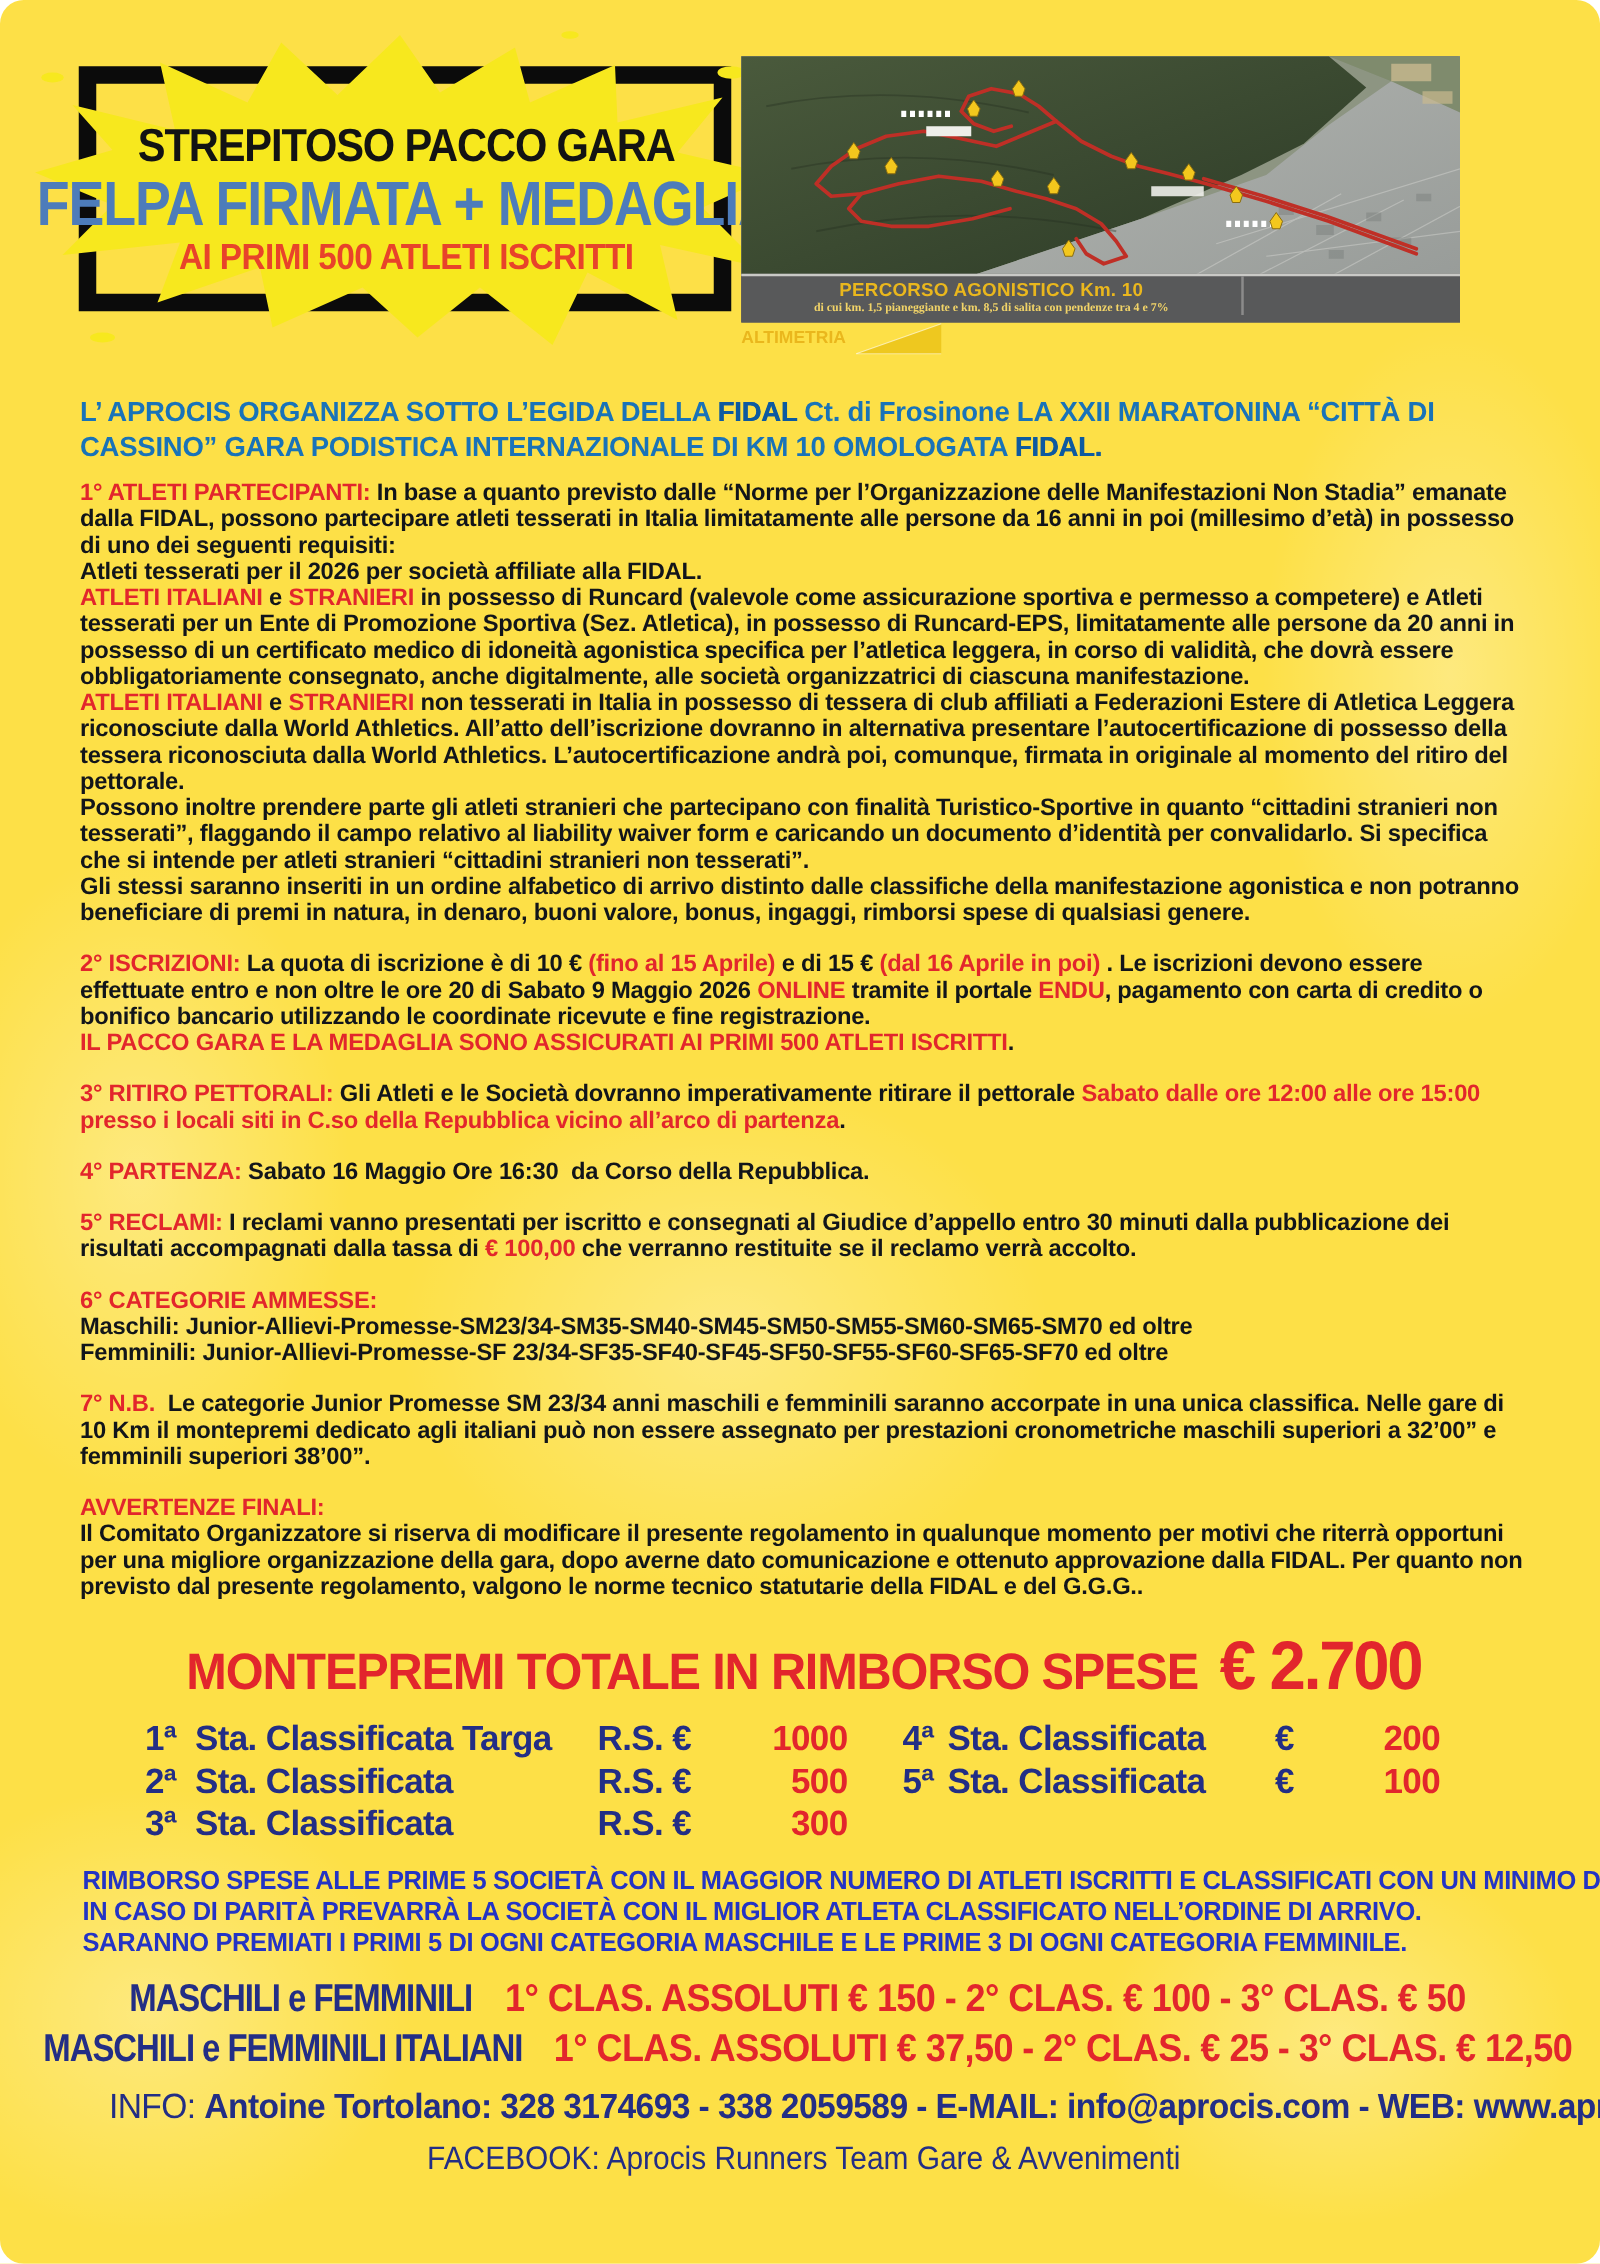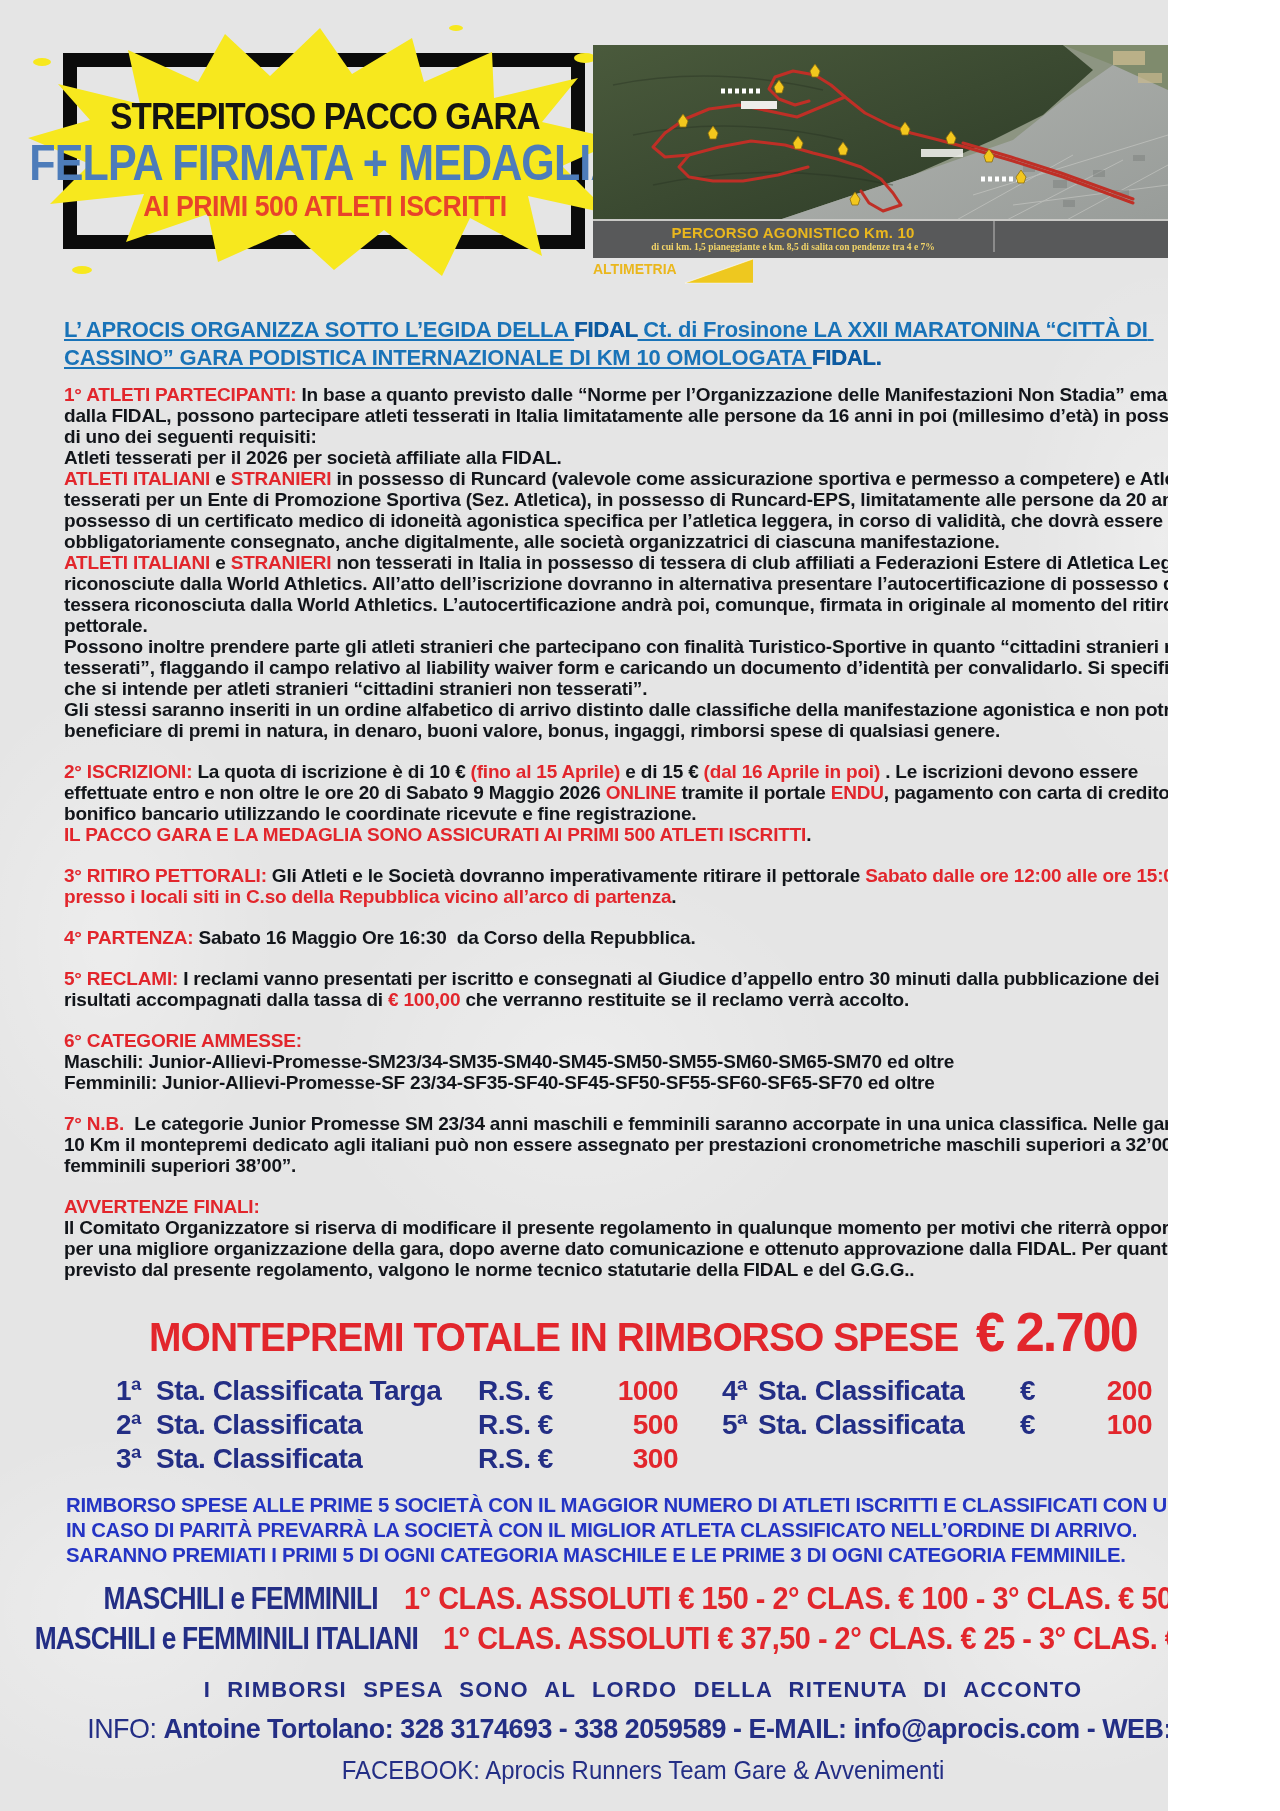"STREPITOSO PACCO GARA" .page { background: #e5e5e5 -> #fde047; border-radius: none -> 19px; width: 1168px -> 1280px }
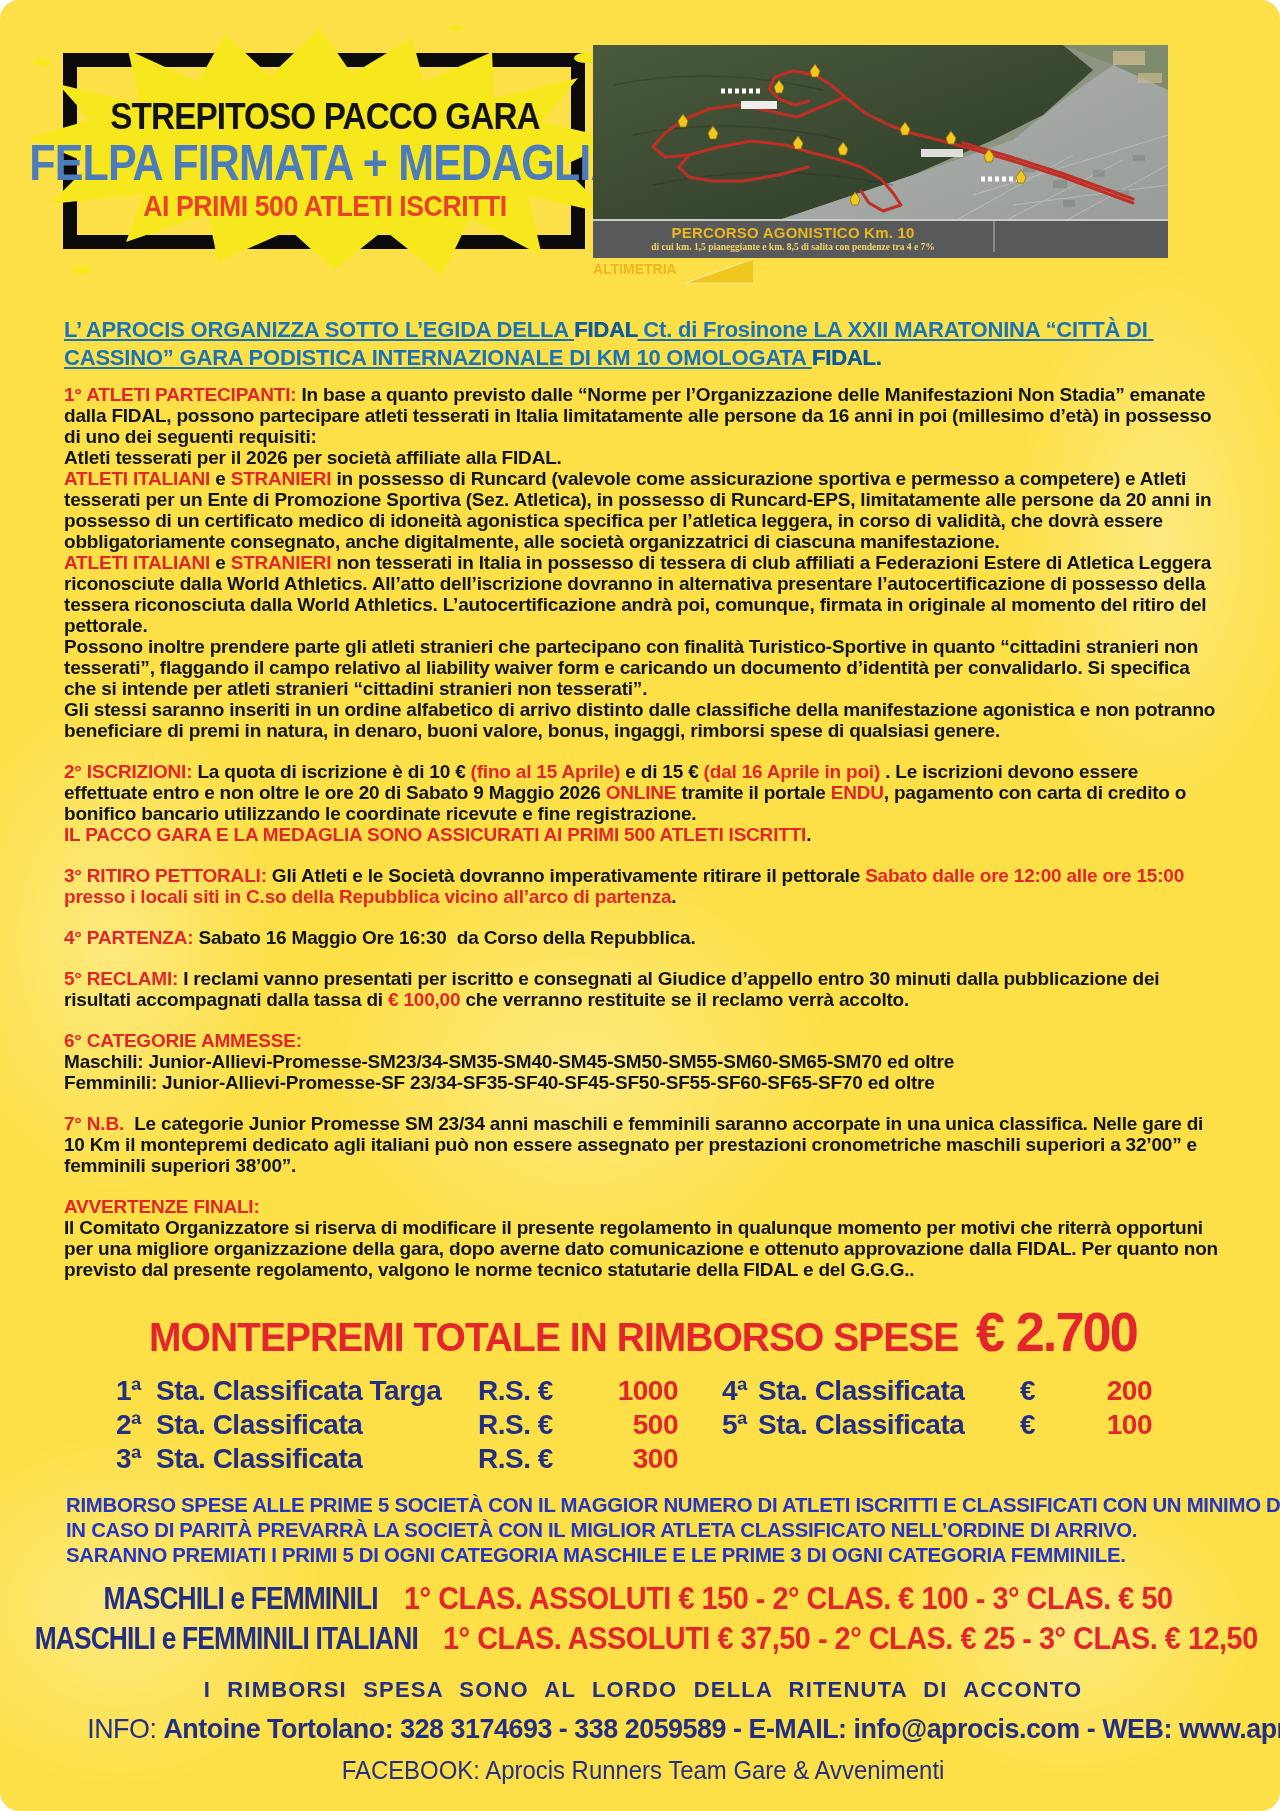"L’ APROCIS ORGANIZZA SOTTO L’EGIDA" .c-blue { text-decoration: underline -> none }
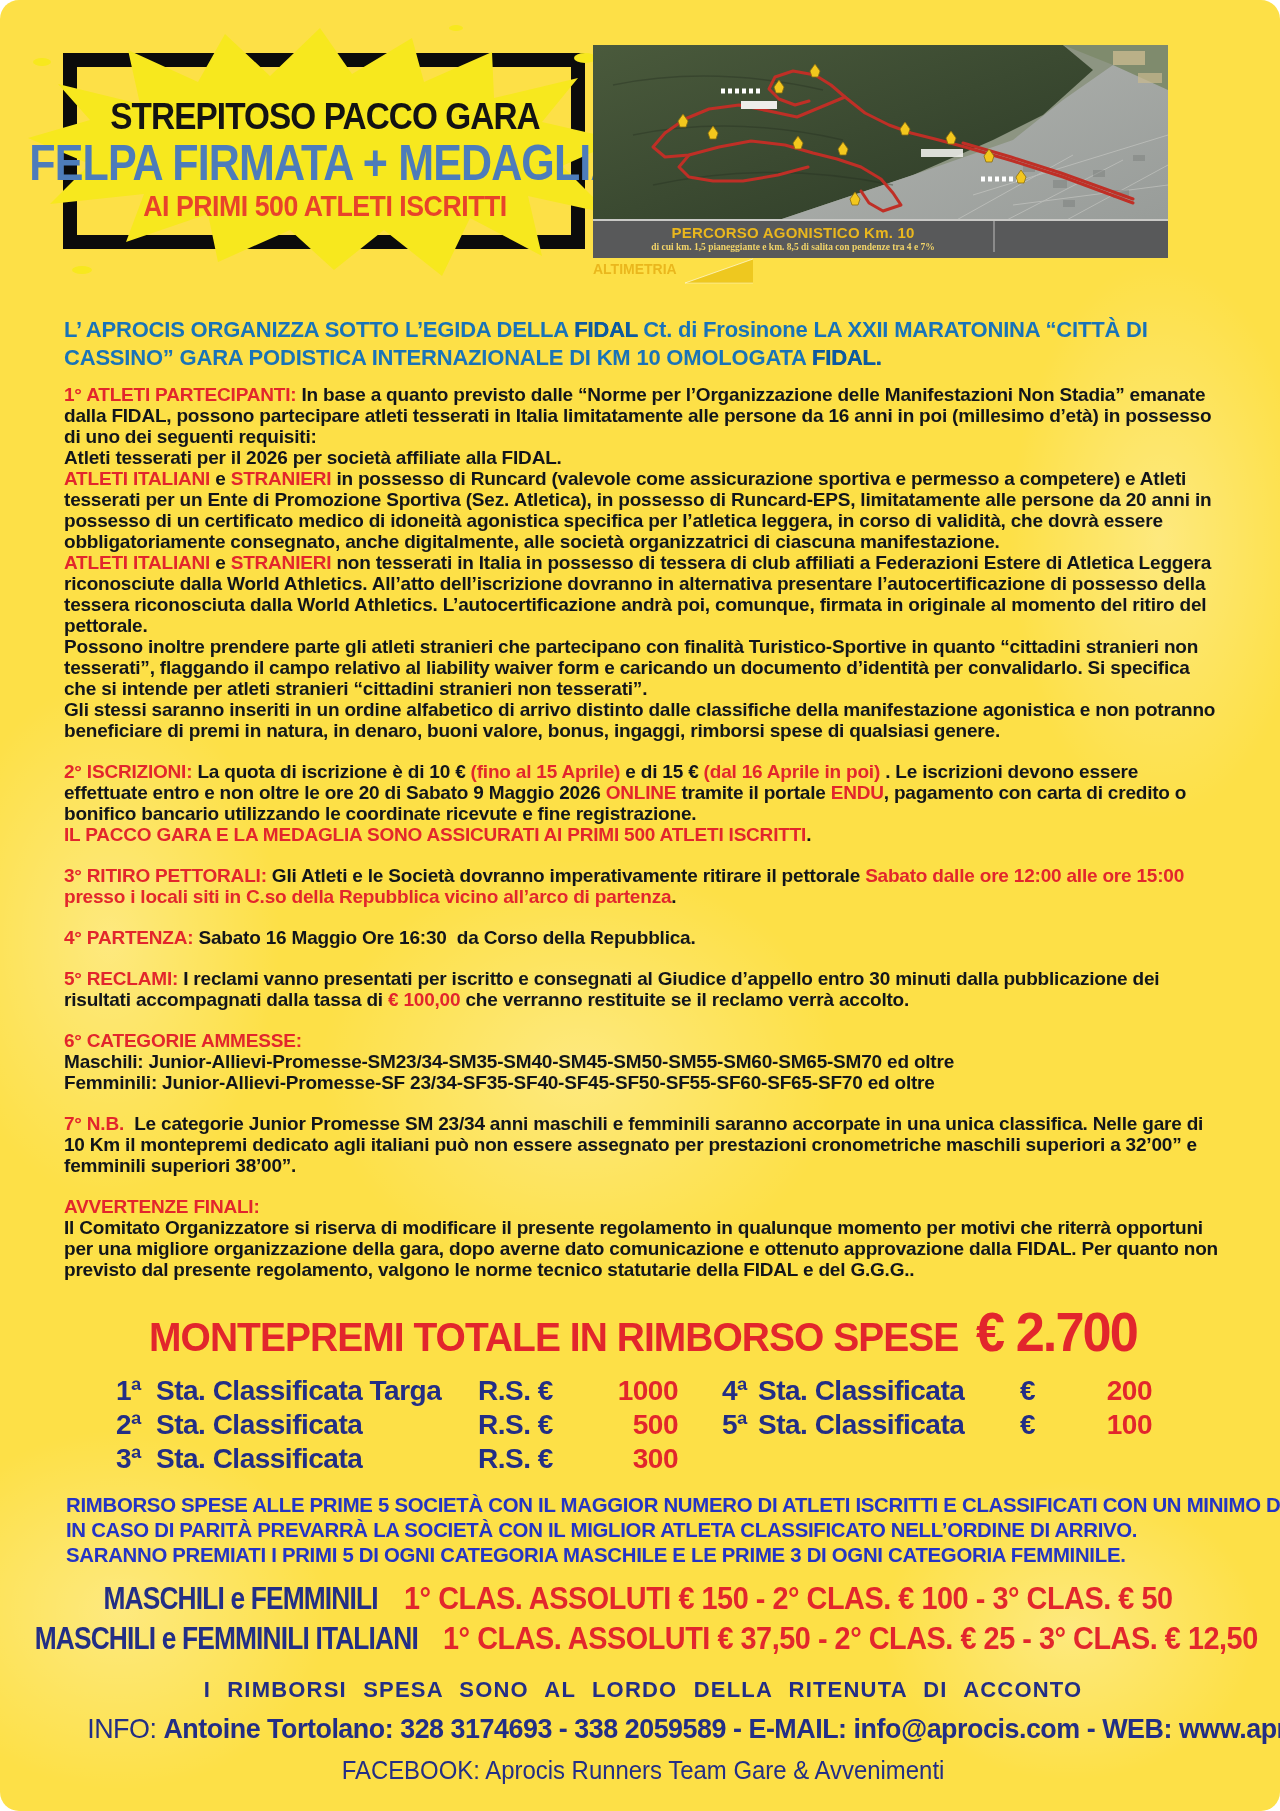"I RIMBORSI SPESA SONO AL" div.gross { html: <div>I RIMBORSI SPESA SONO AL LORDO DELLA RITENUTA DI ACCONTO</div> -> none }
